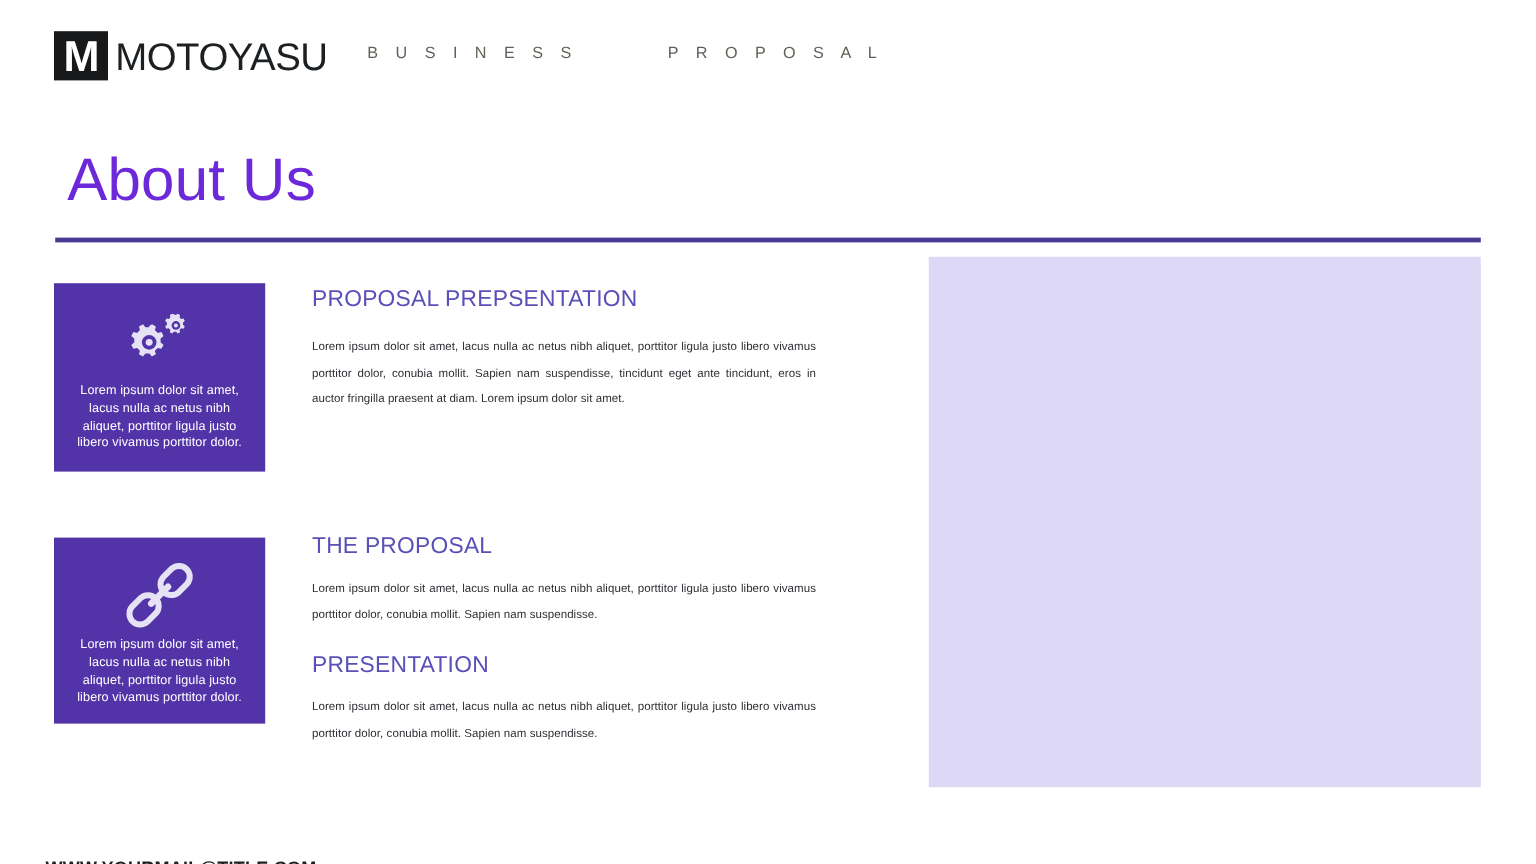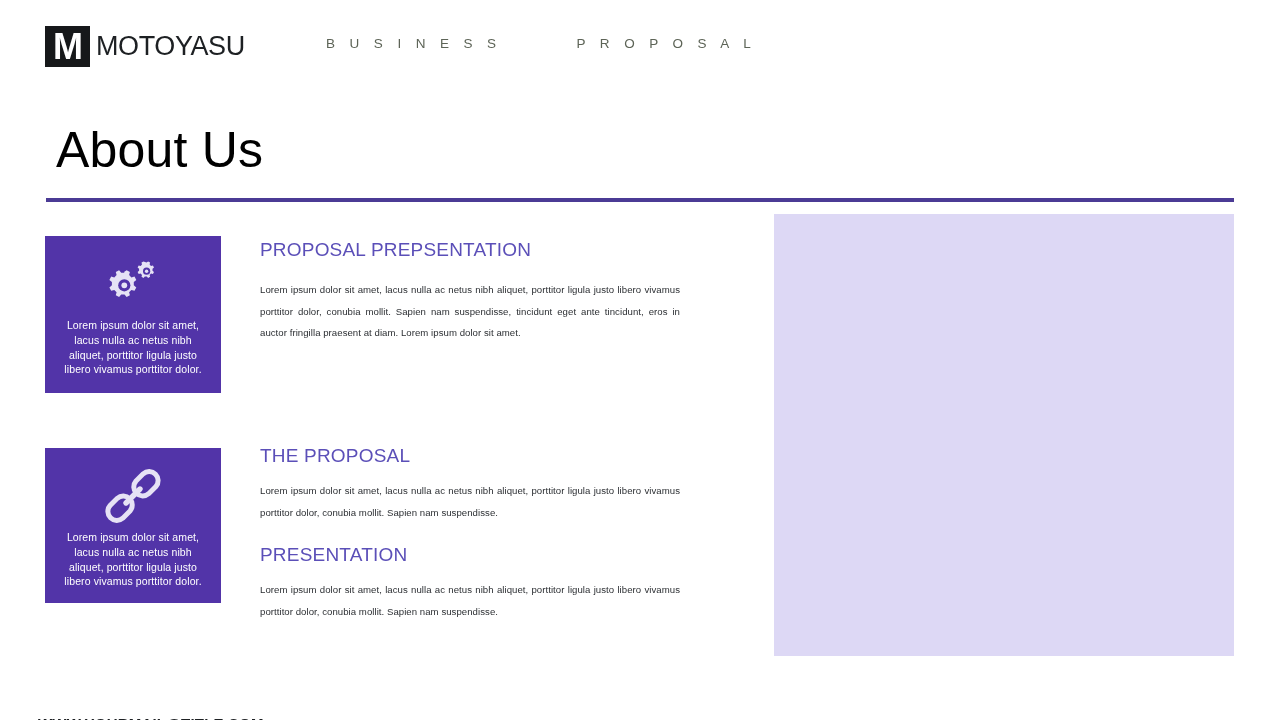"MOTOYASU" .brand-name { font-size: 27px -> 32px }
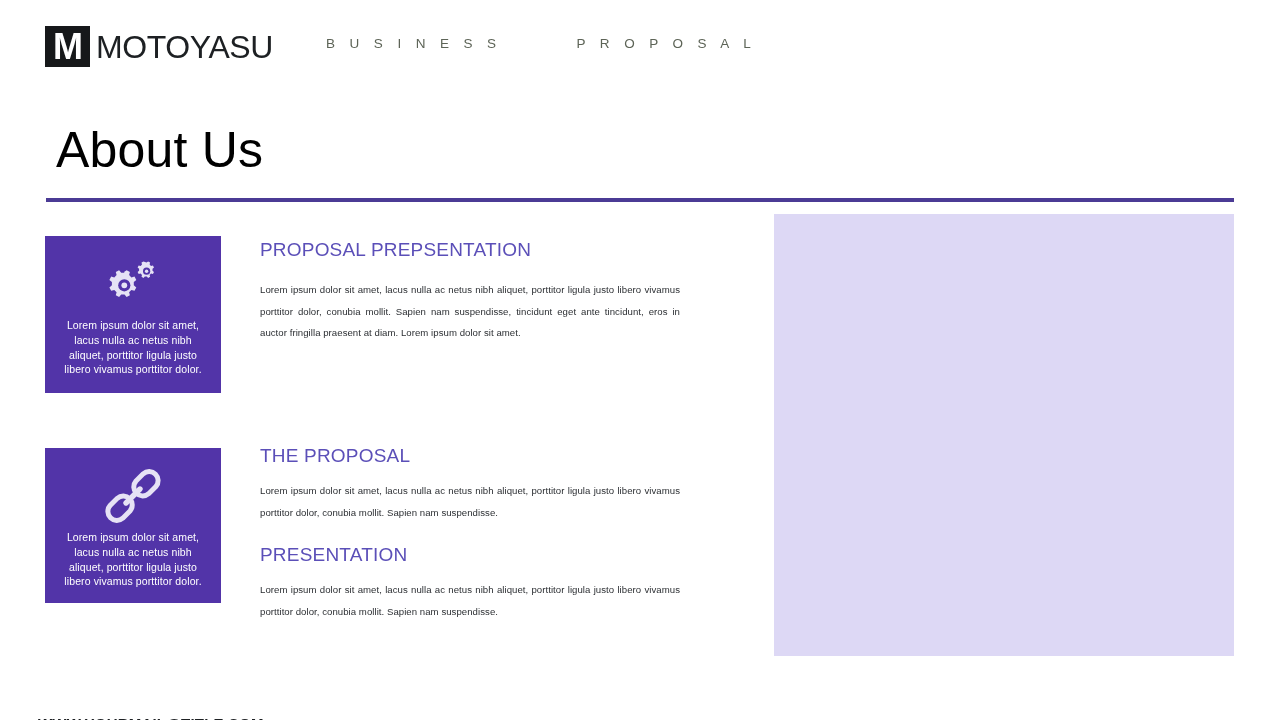"B U S I N" .nav { margin-left: 20px -> none }
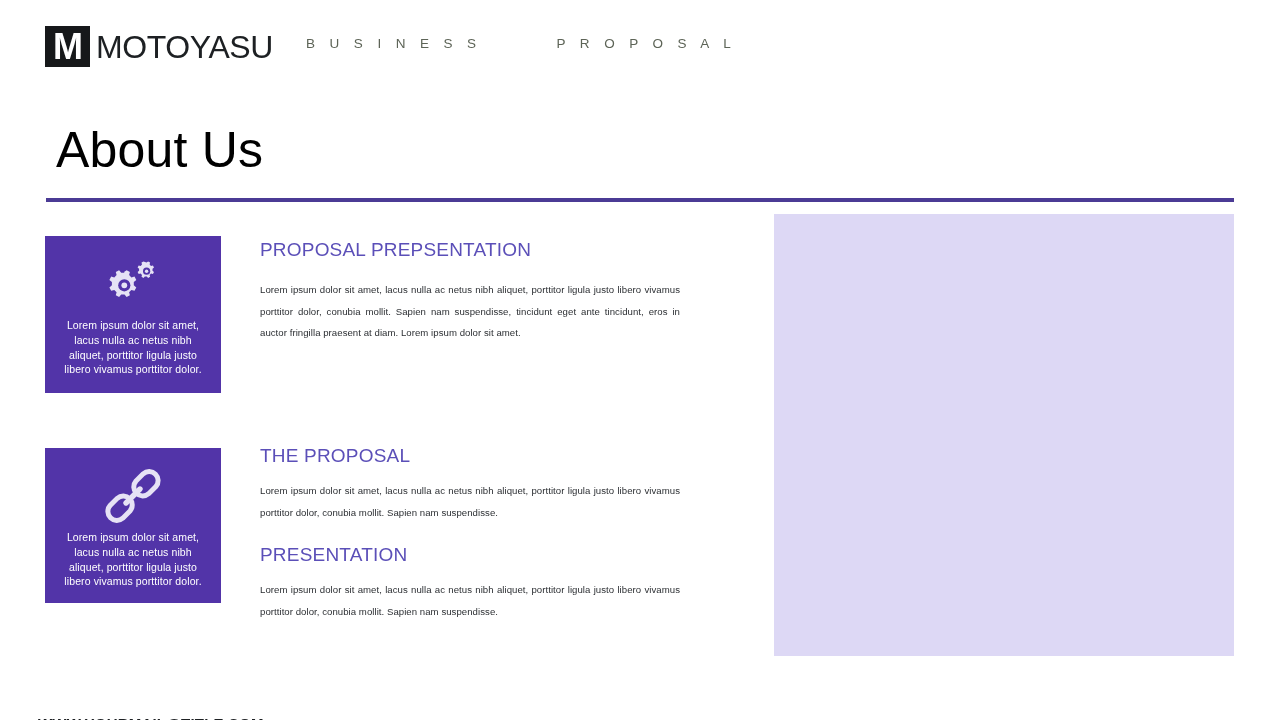"About Us" .page-title { color: #000000 -> #6d28d9 }
